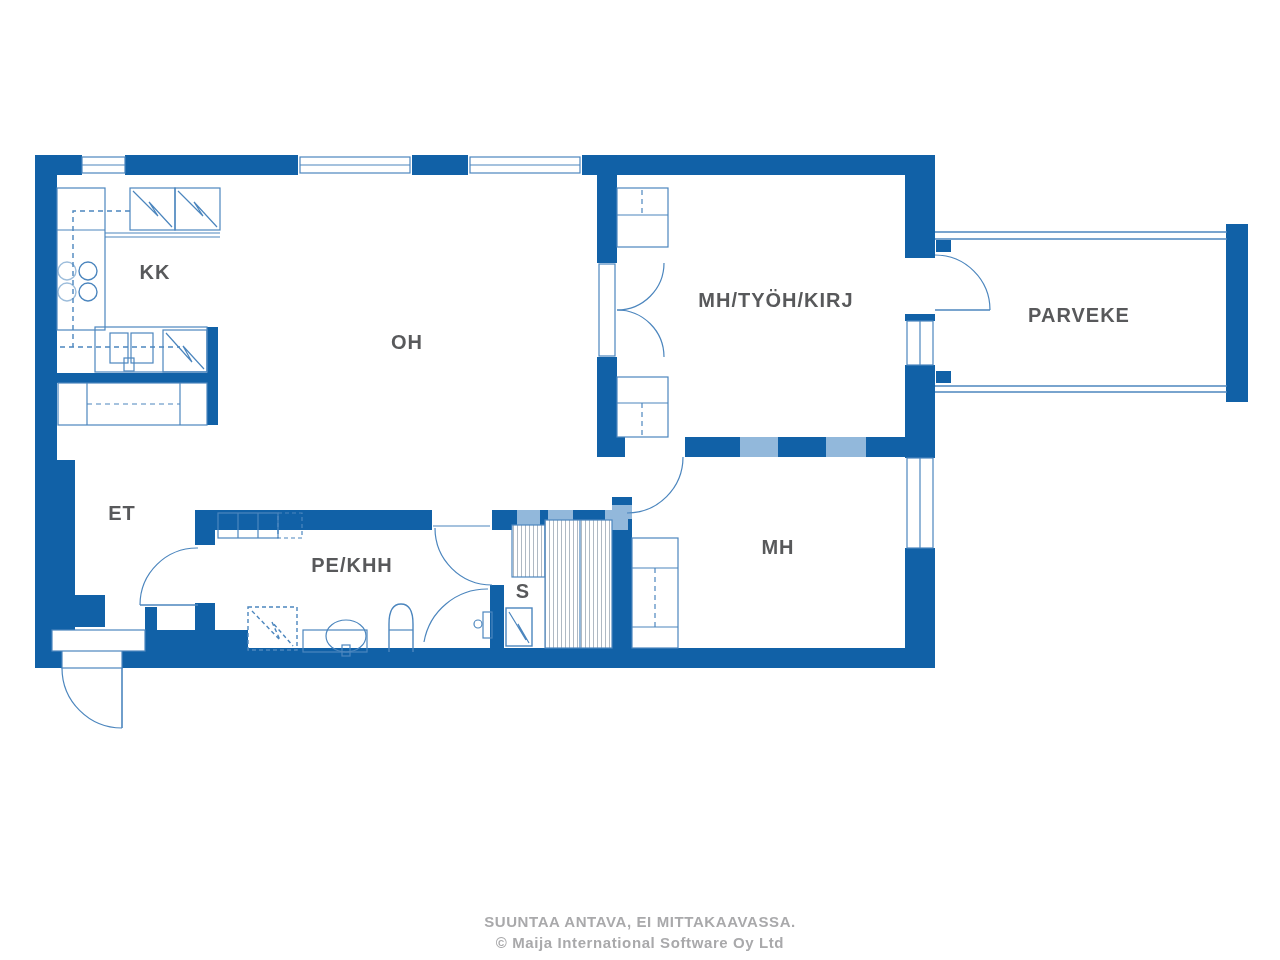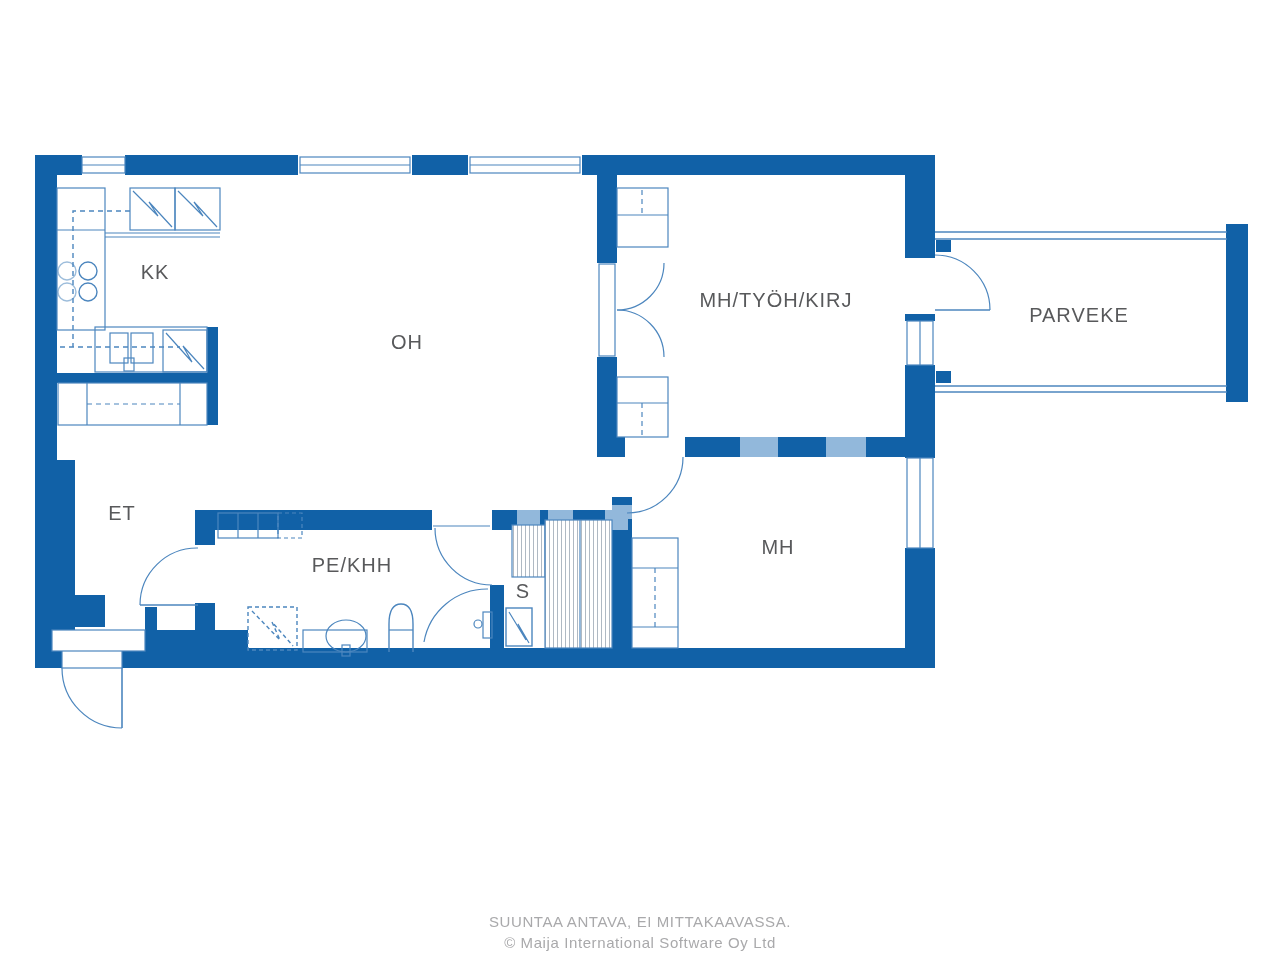"KK" .stage { font-weight: none -> bold }
